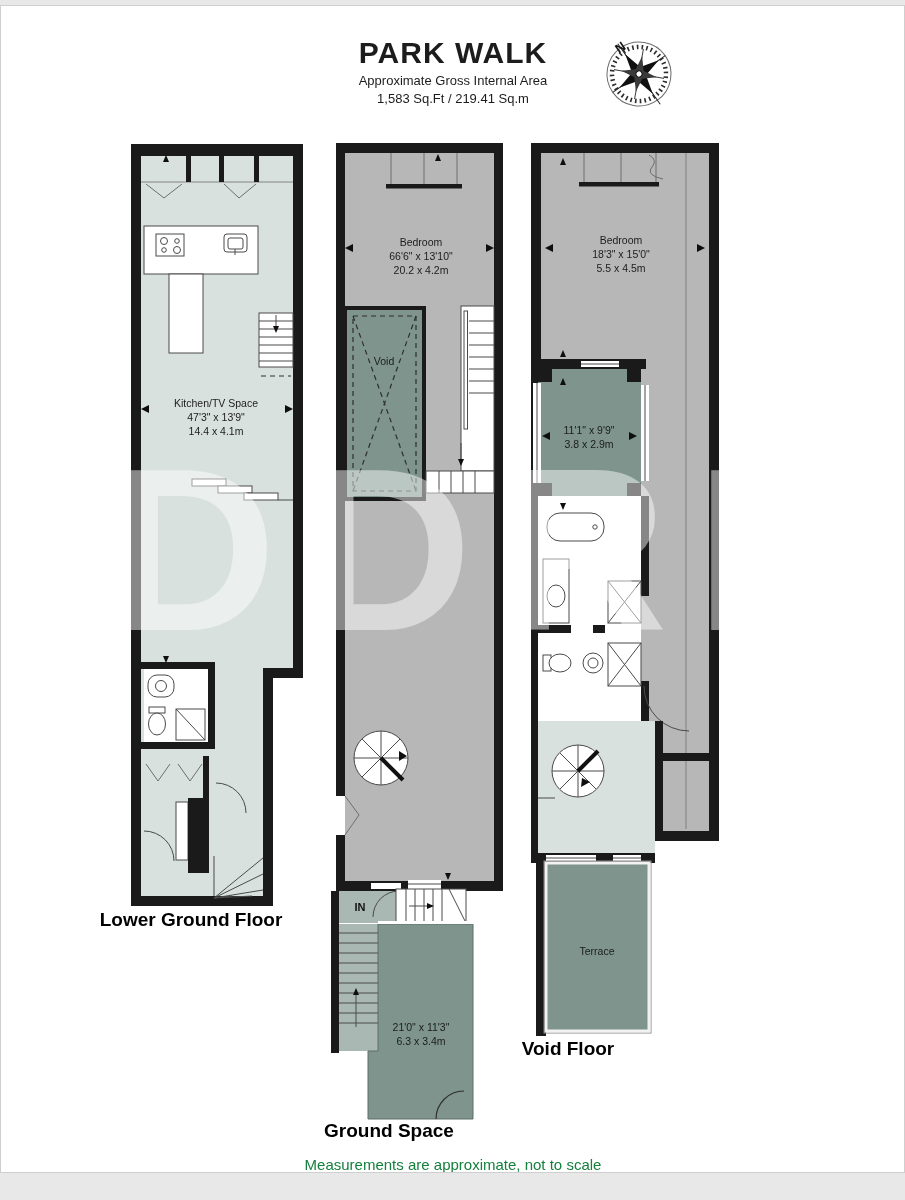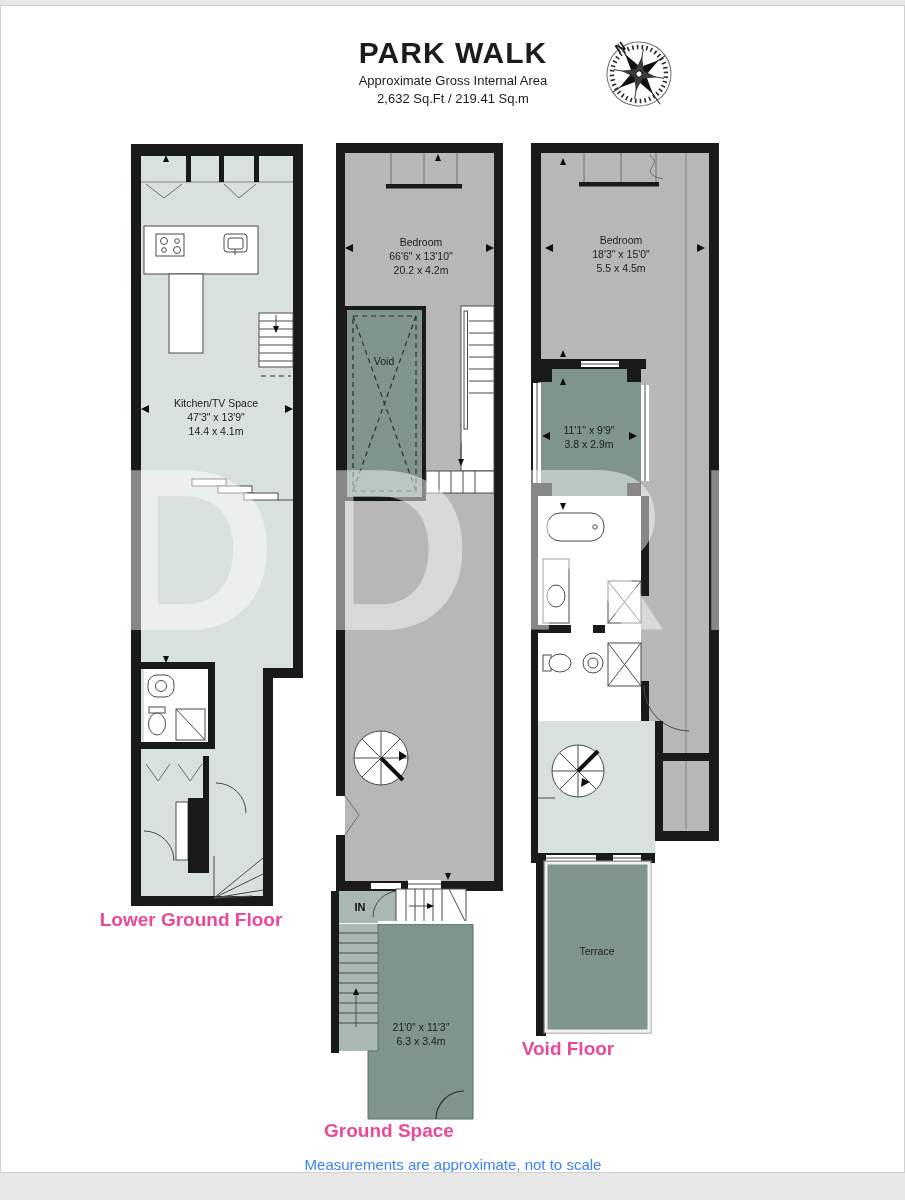"2,632 Sq.Ft / 219.41 Sq.m" div.s { text: 2,632 -> 1,583 }
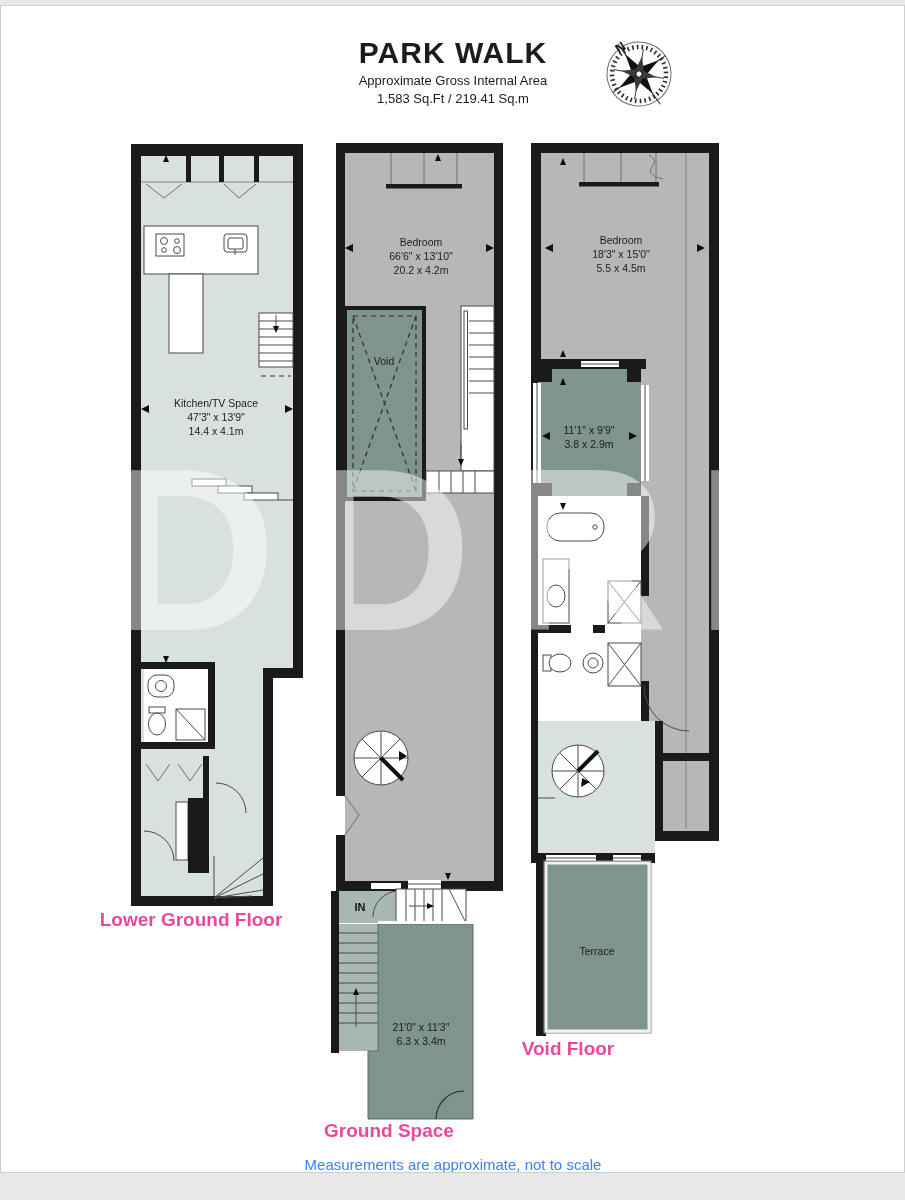"Lower Ground Floor" .floorlabel { color: #ec4899 -> #000000 }
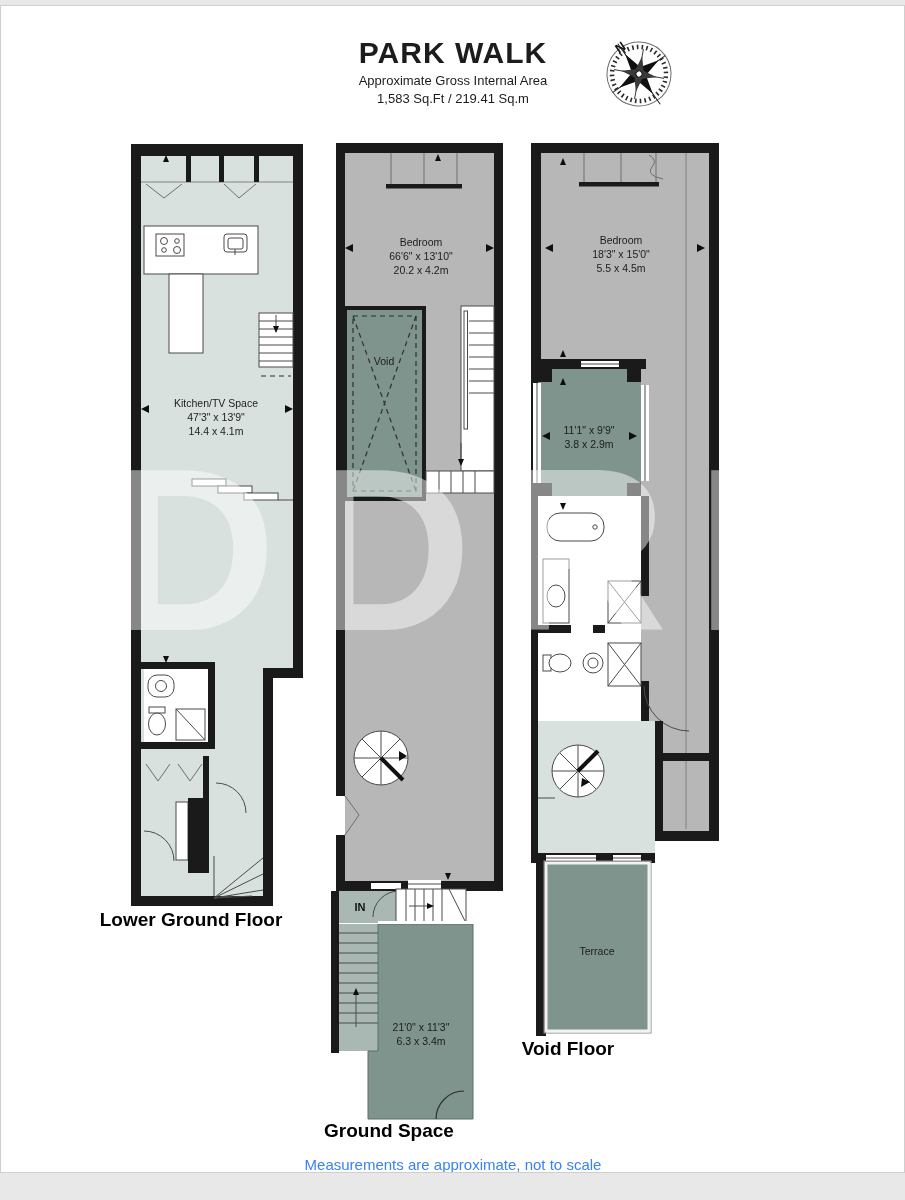"Measurements are approximate, not to" .footer { color: #3b82f6 -> #15803d }
